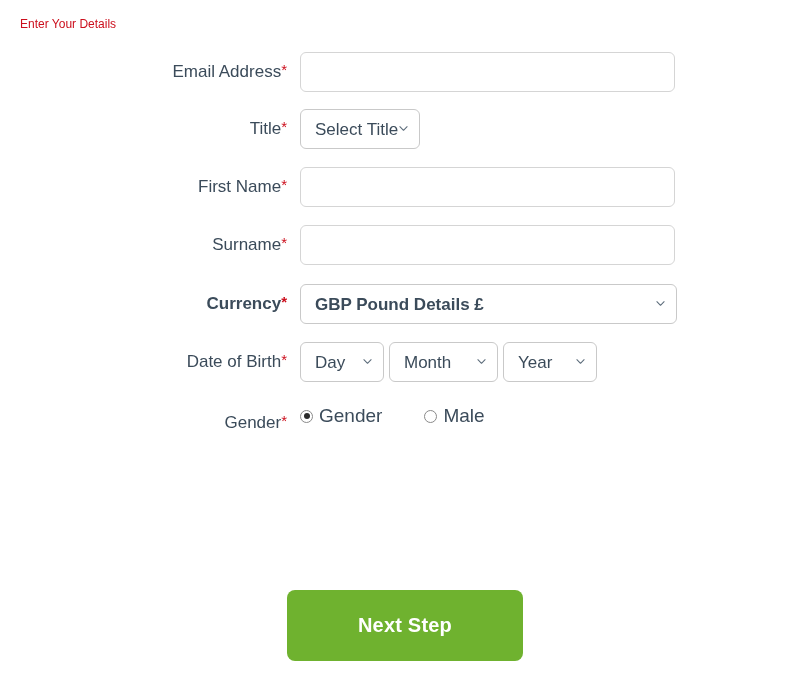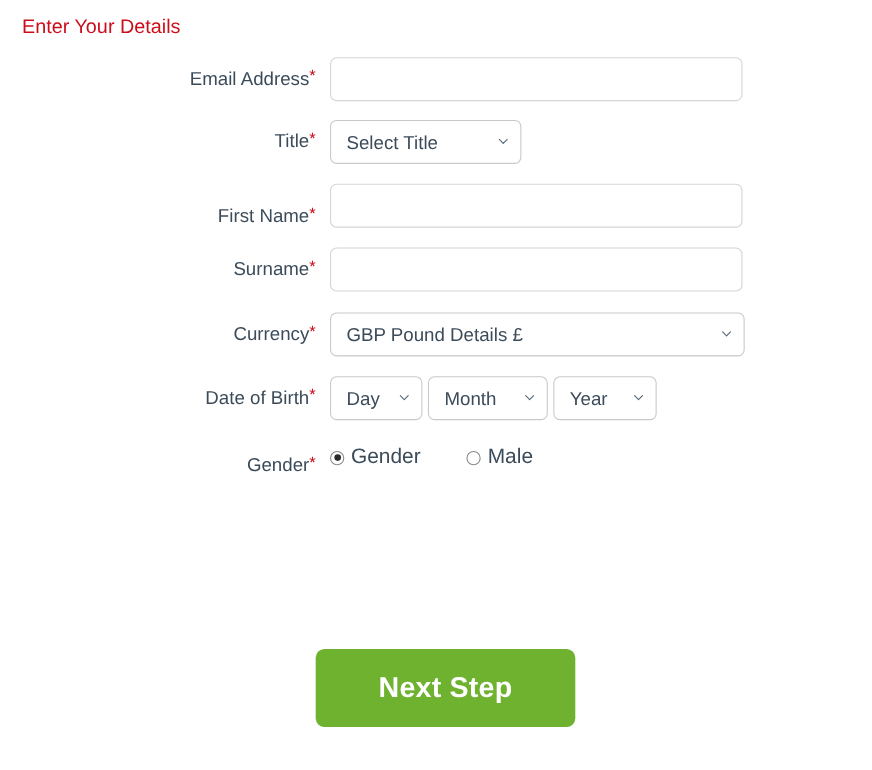"Enter Your Details" .section-heading { font-size: 18px -> 12px }
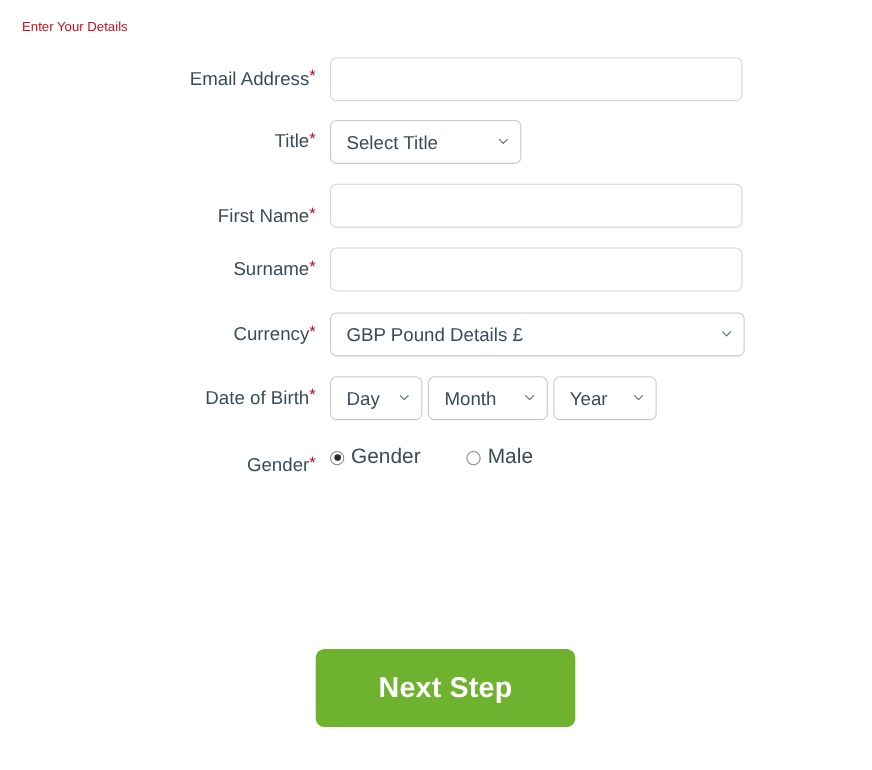"Select Title" .sel-title { width: 174px -> 120px }
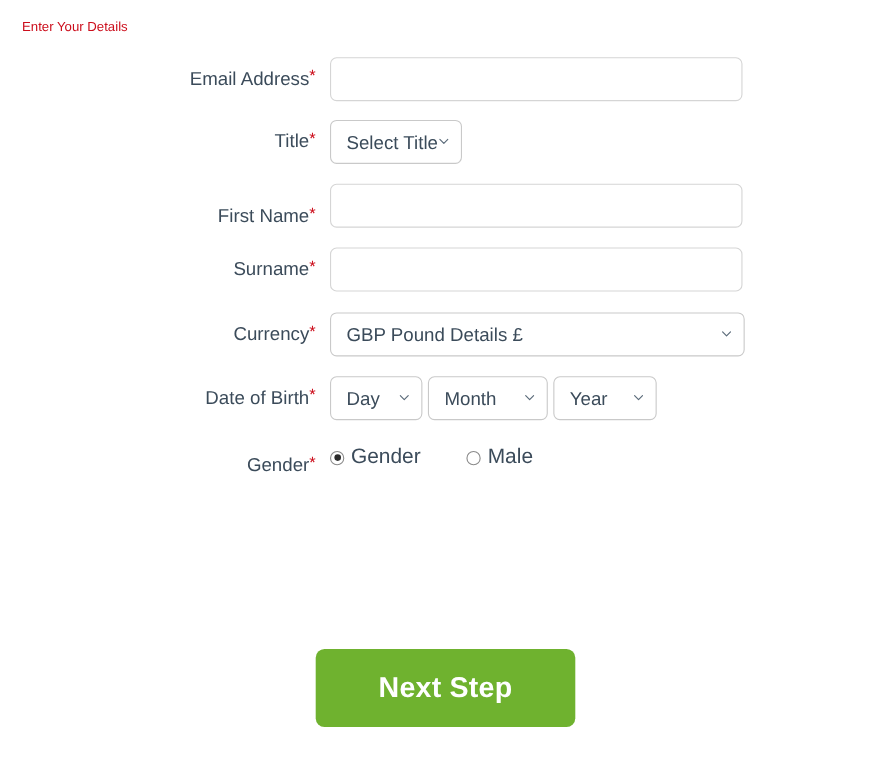"First Name*" .row-first { align-items: flex-end -> none }
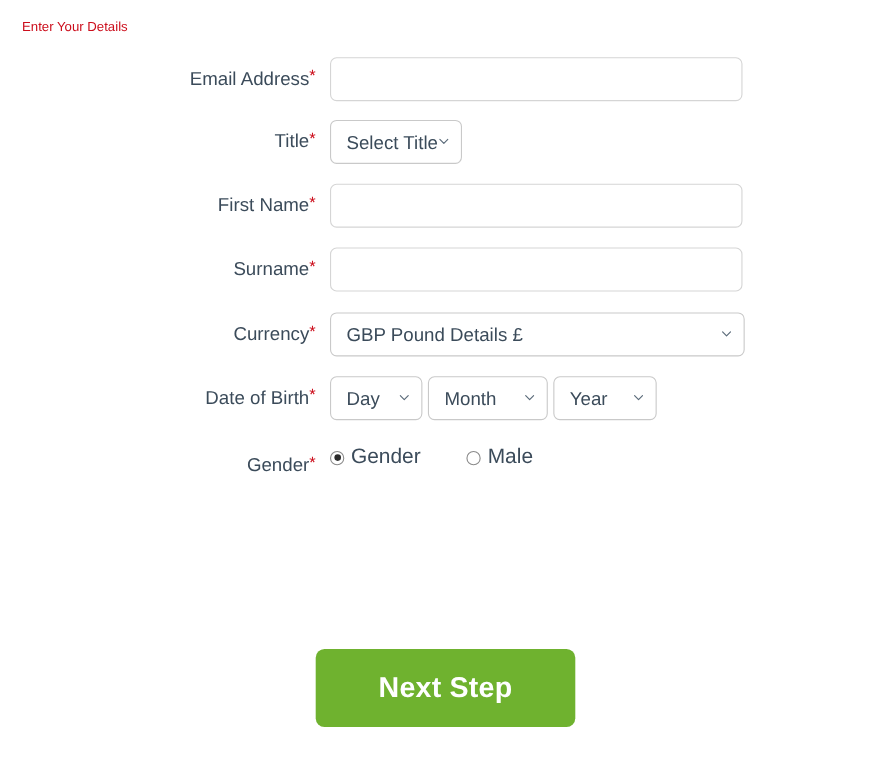"Currency*" .row-currency { font-weight: none -> bold }
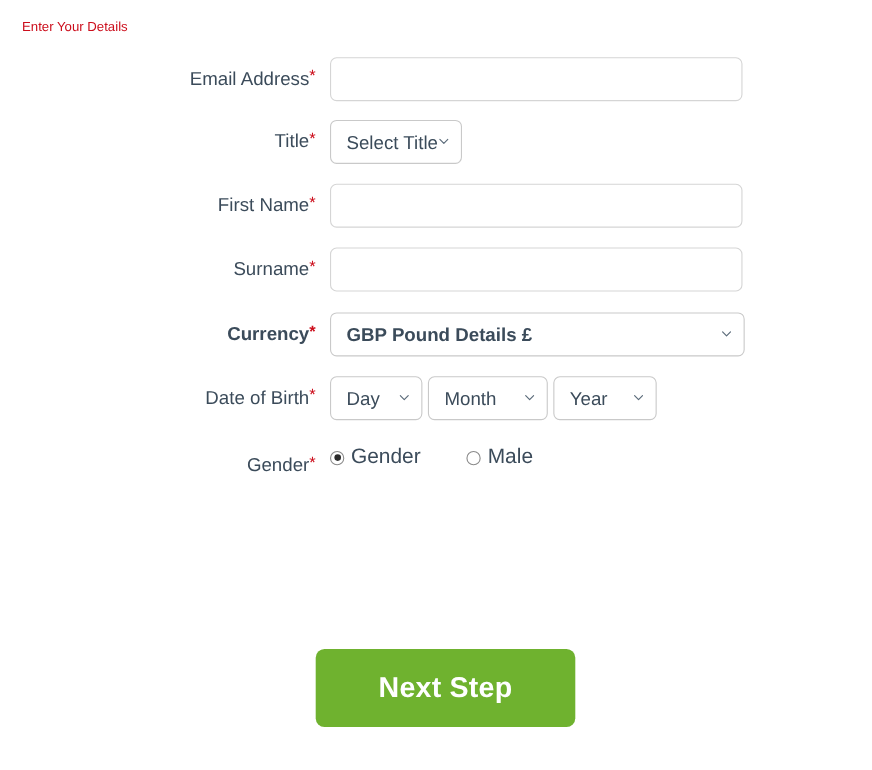"Next Step" .next-button { font-size: 26px -> 20px }
